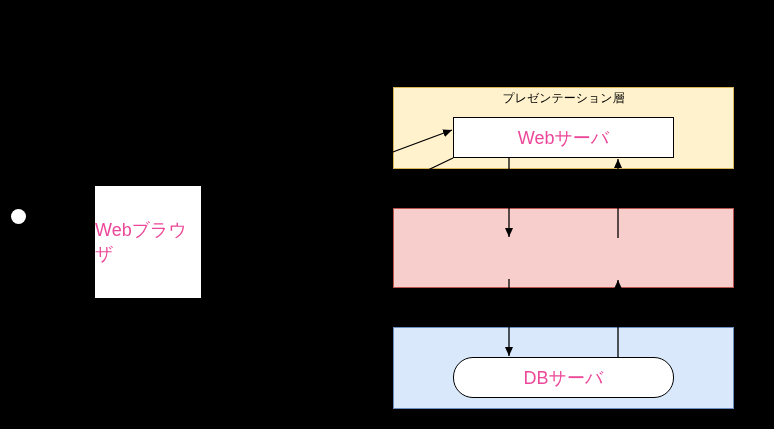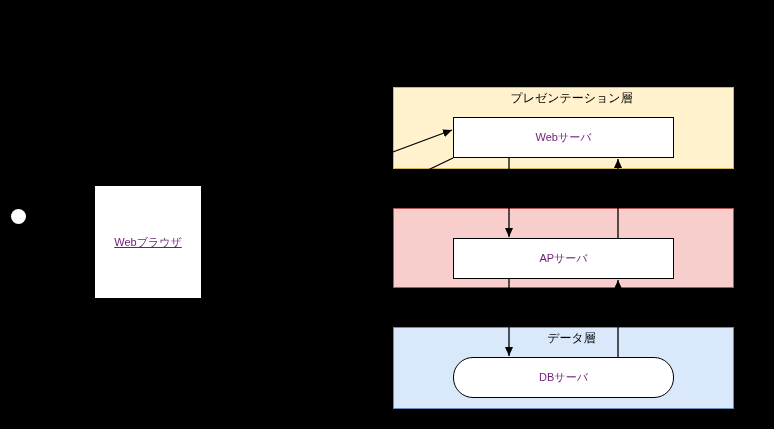"プレゼンテーション層" .layer-title { padding-left: 8px -> none }
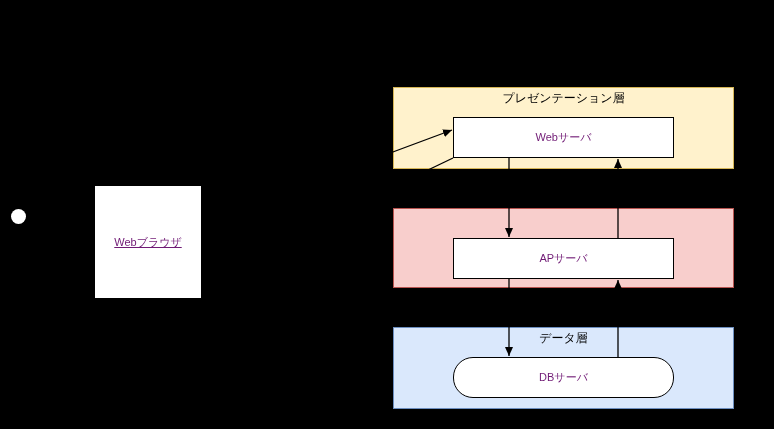"Webサーバ" .node { color: #701a75 -> #ec4899; font-size: 11px -> 18px }
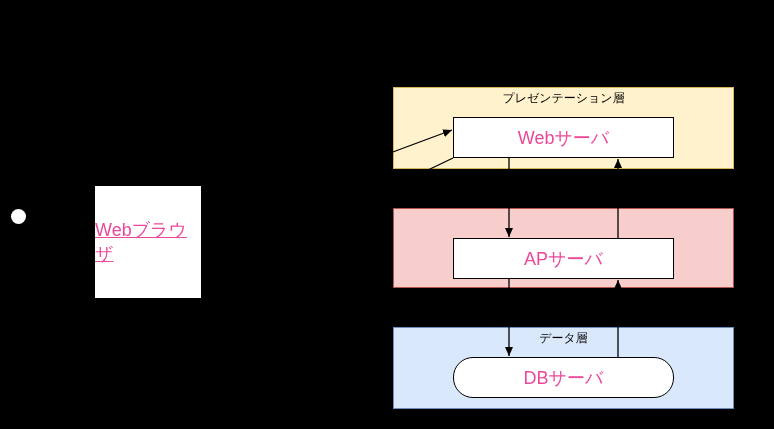"Webブラウザ" .browser { text-decoration: underline -> none }
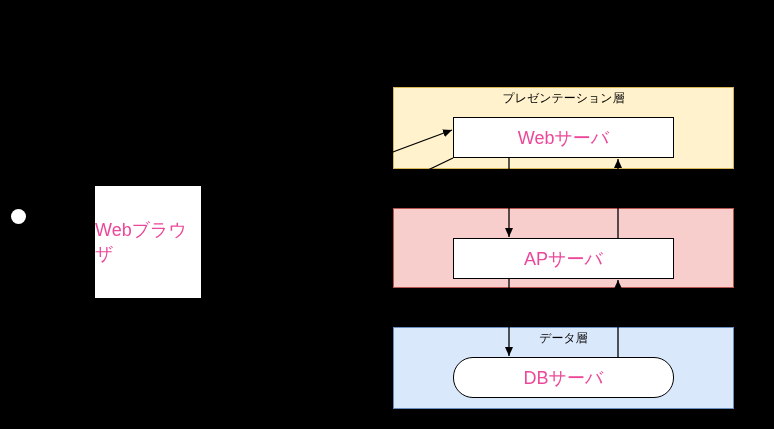"APサーバ" div.node { html: <div> <span>APサーバ</span> </div> -> none }
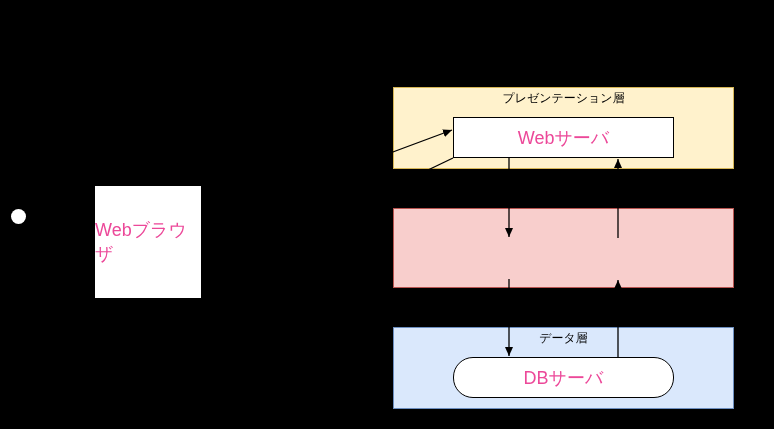"データ層" div.layer-title { html: <div>データ層</div> -> none }
